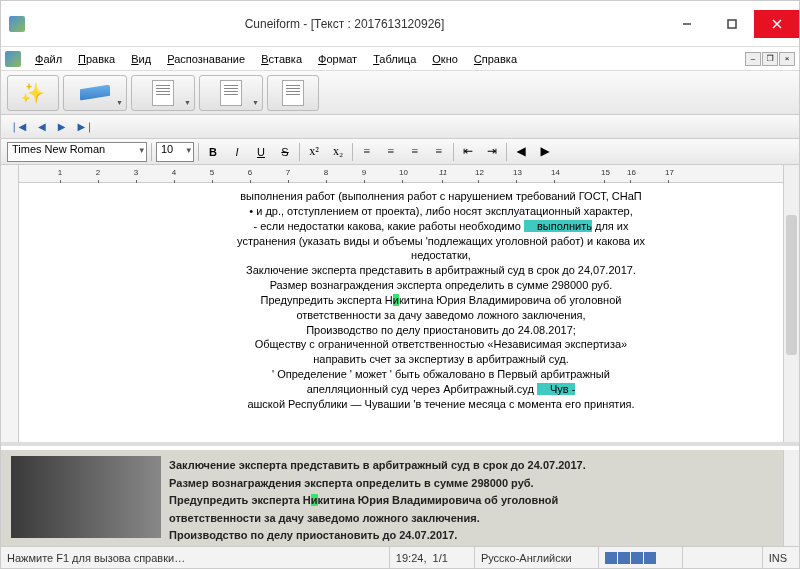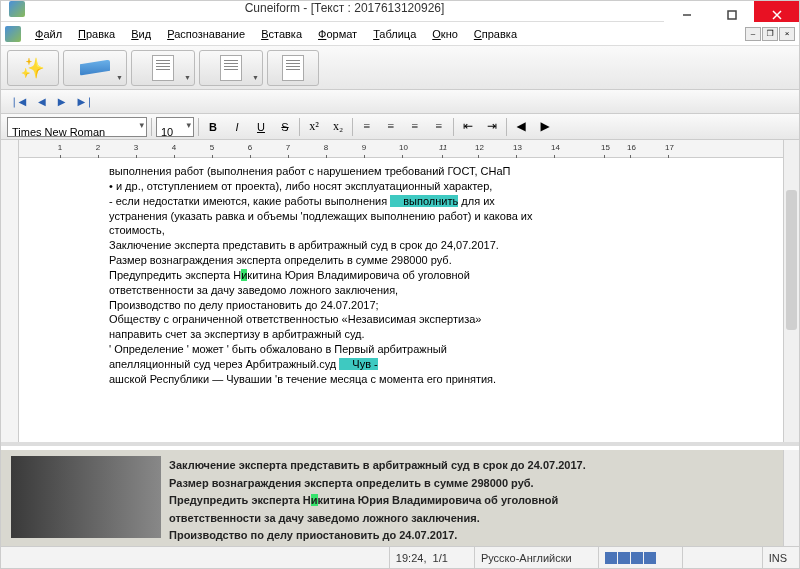"Cuneiform - [Текст : 2017613120926]" .titlebar { align-items: flex-start -> center; height: 21px -> 46px }
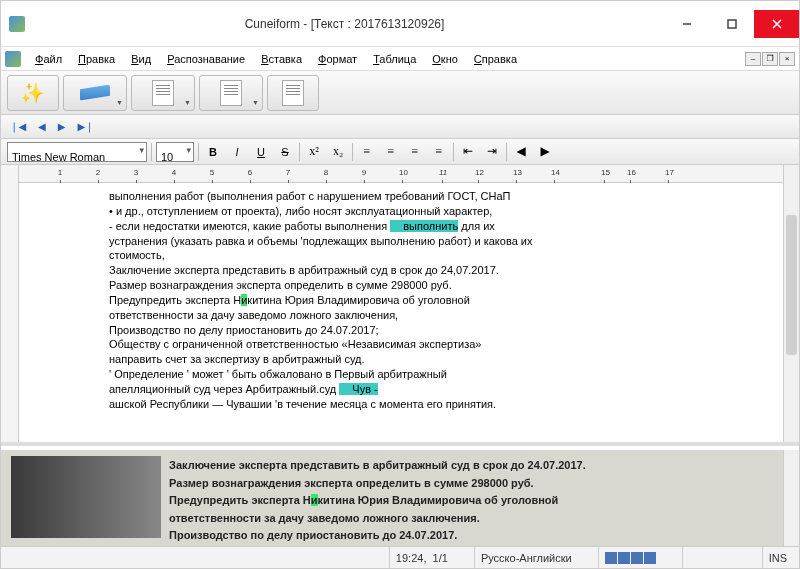"Times New Roman" .combo { padding: 8px 16px 0 4px -> 0 16px 0 4px }
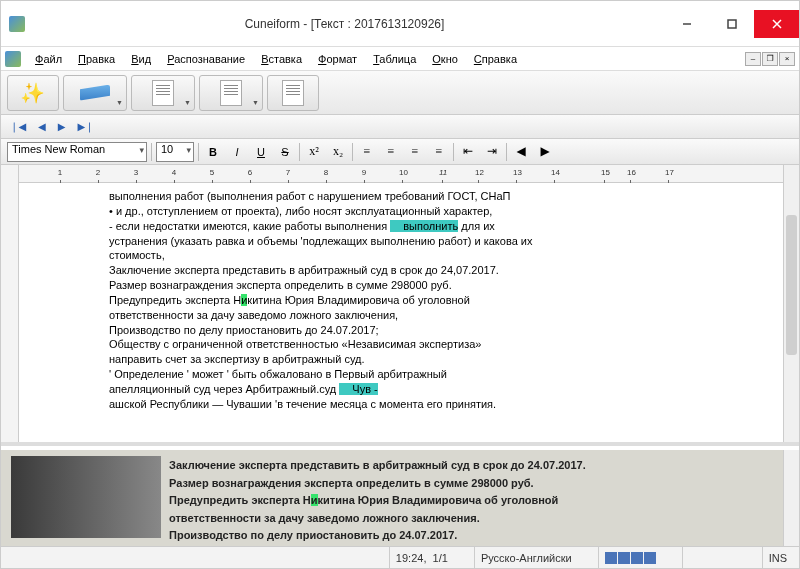"выполнения работ (выполнения работ с" .editor p { text-align: none -> center }
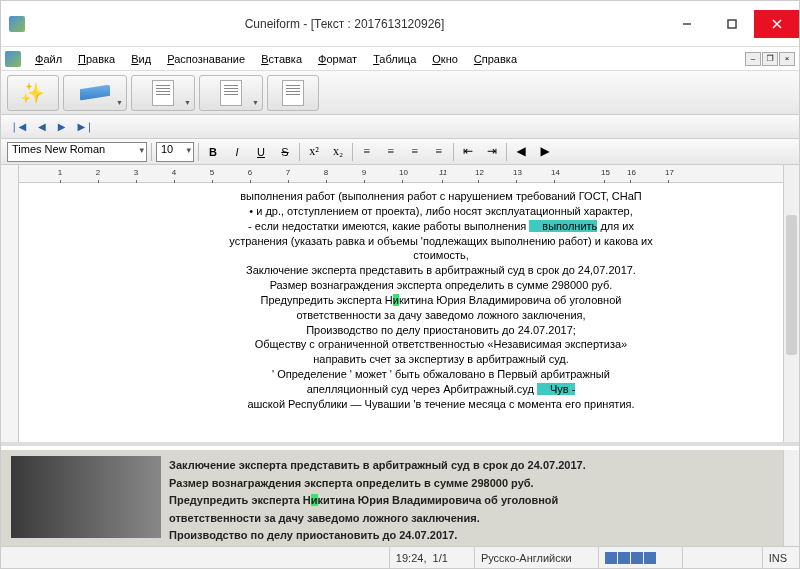"- если недостатки имеются, какие" span { text: имеются, какие работы выполнения -> какова, какие работы необходимо }
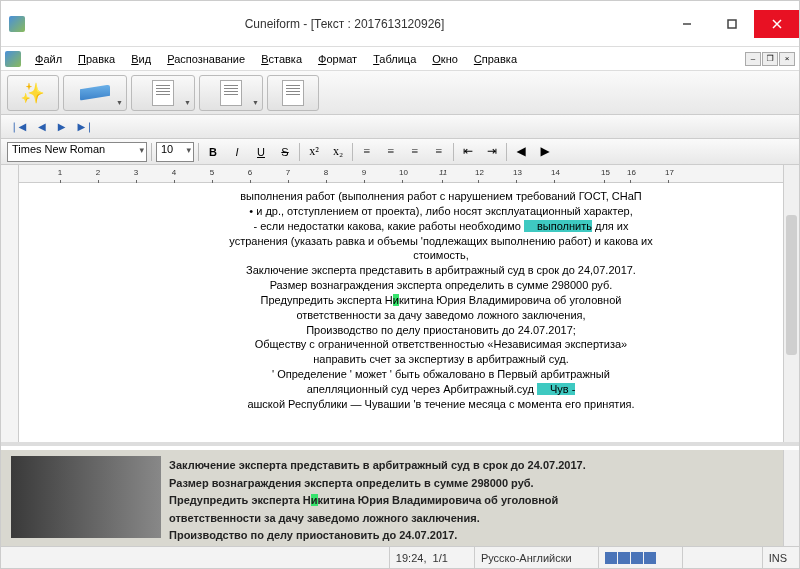"устранения (указать равка и объемы" p { text: равка и объемы 'подлежащих выполнению -> виды и объемы 'подлежащих уголовной }
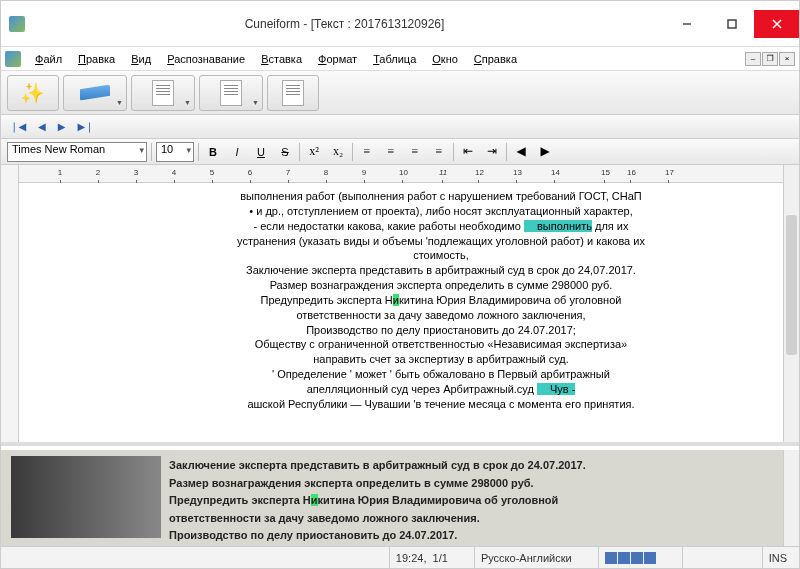"стоимость," p { text: стоимость -> недостатки }
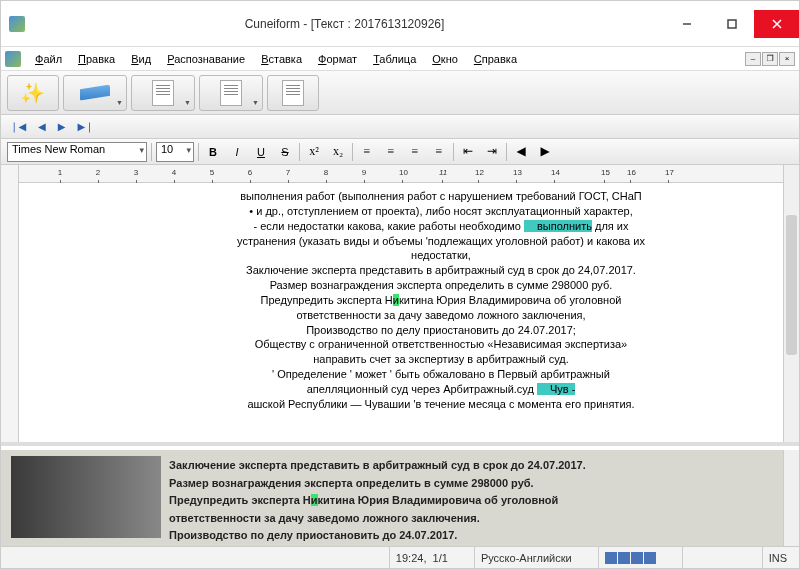"Производство по делу приостановить до 24.07.2017;" p.ind1 { text: 24.07.2017 -> 24.08.2017 }
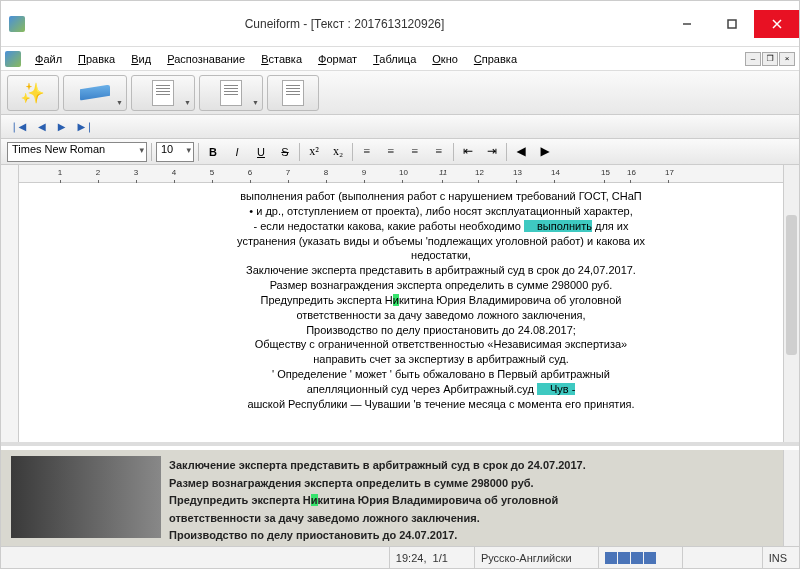"Нажмите F1 для вызова справки…" span { html: none -> <span>Нажмите F1 для вызова справки…</span> }
